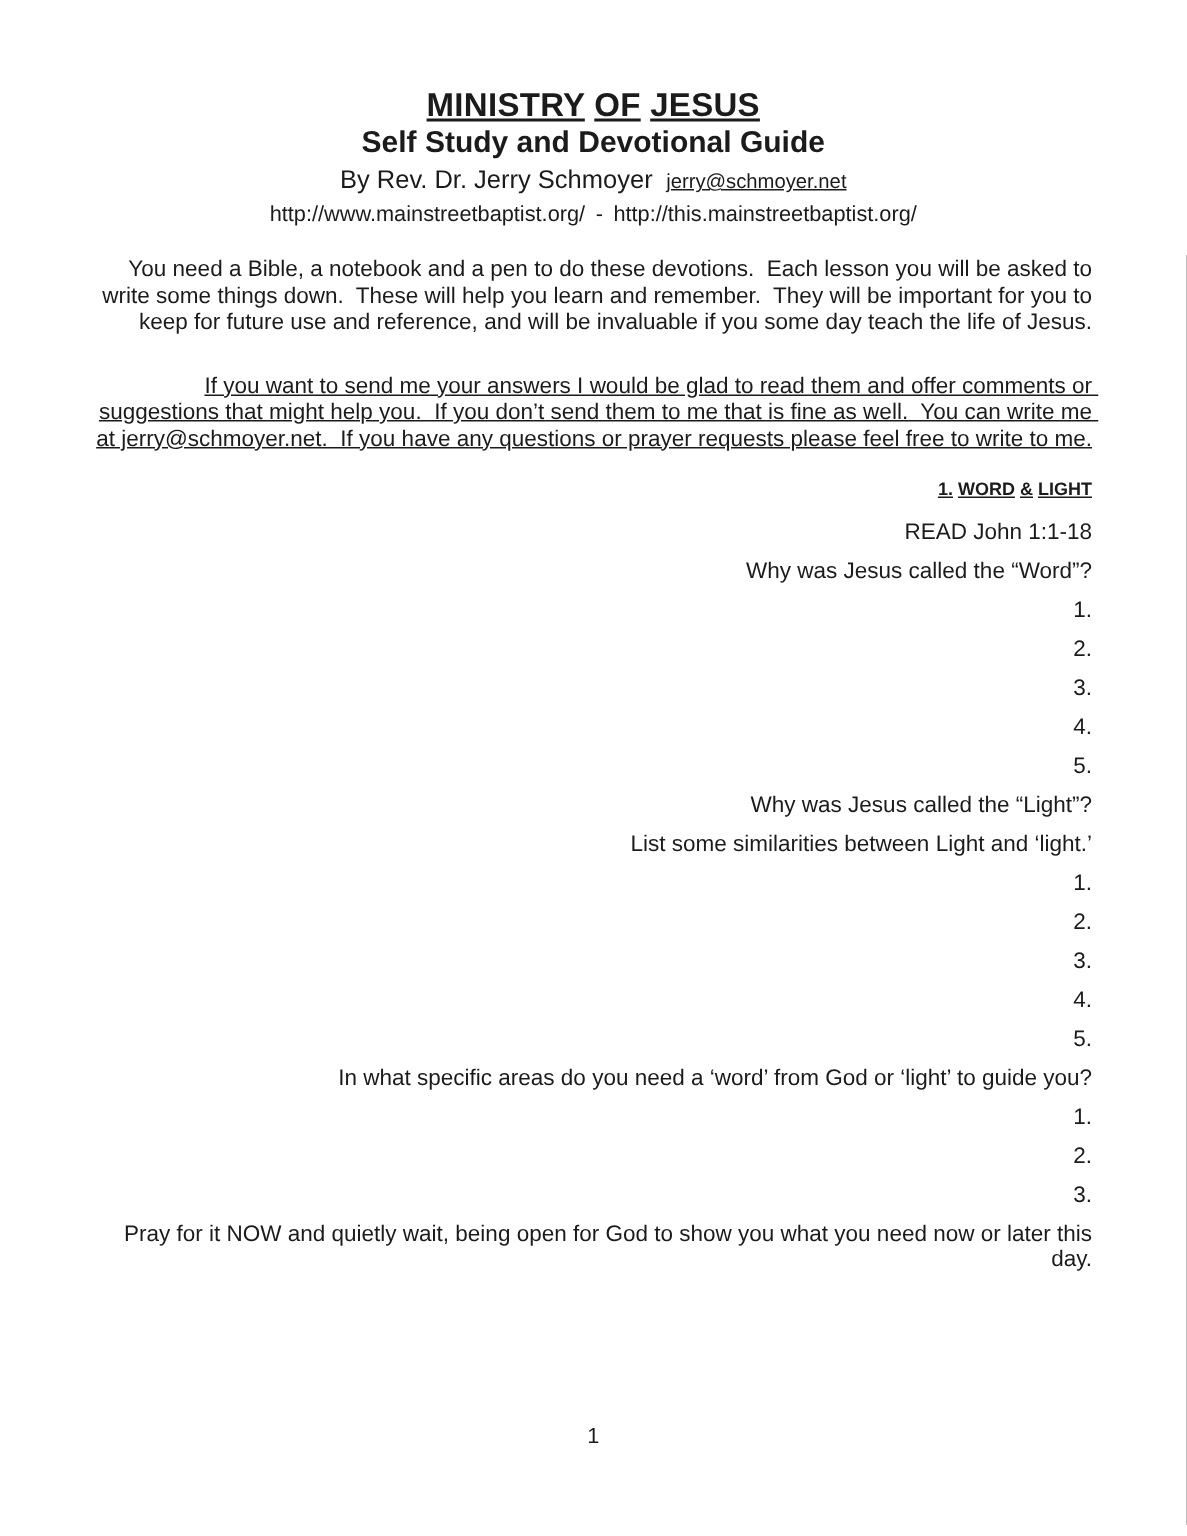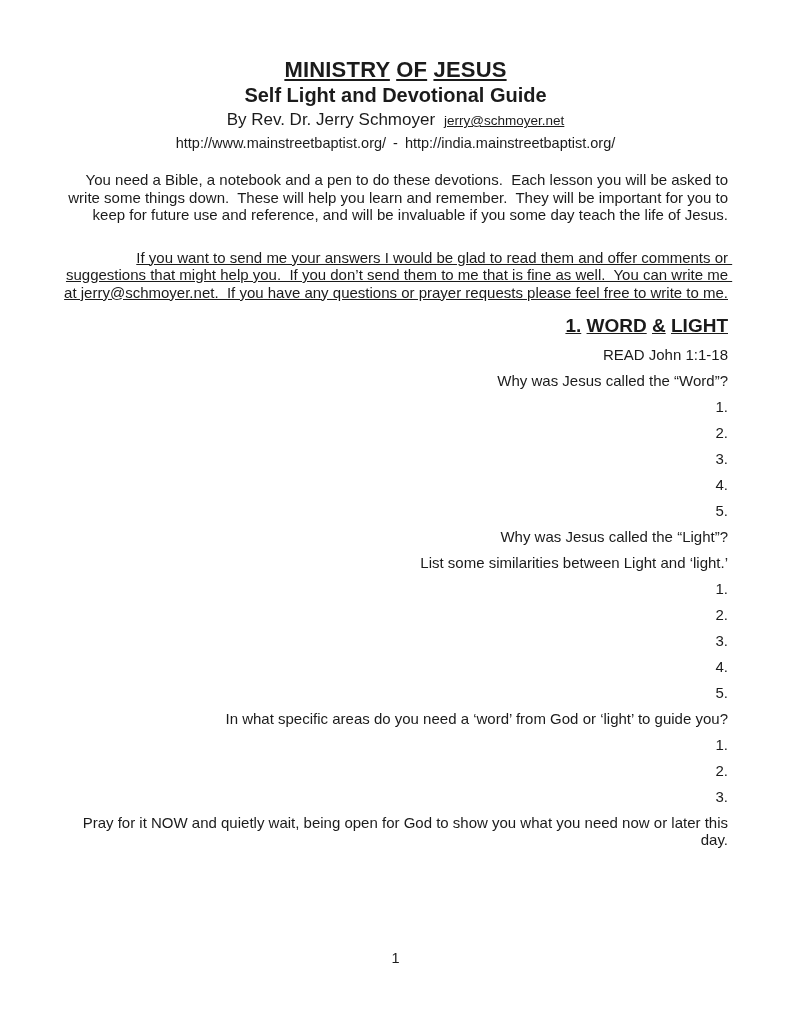"Self Light and Devotional Guide" div.center { text: Light -> Study }
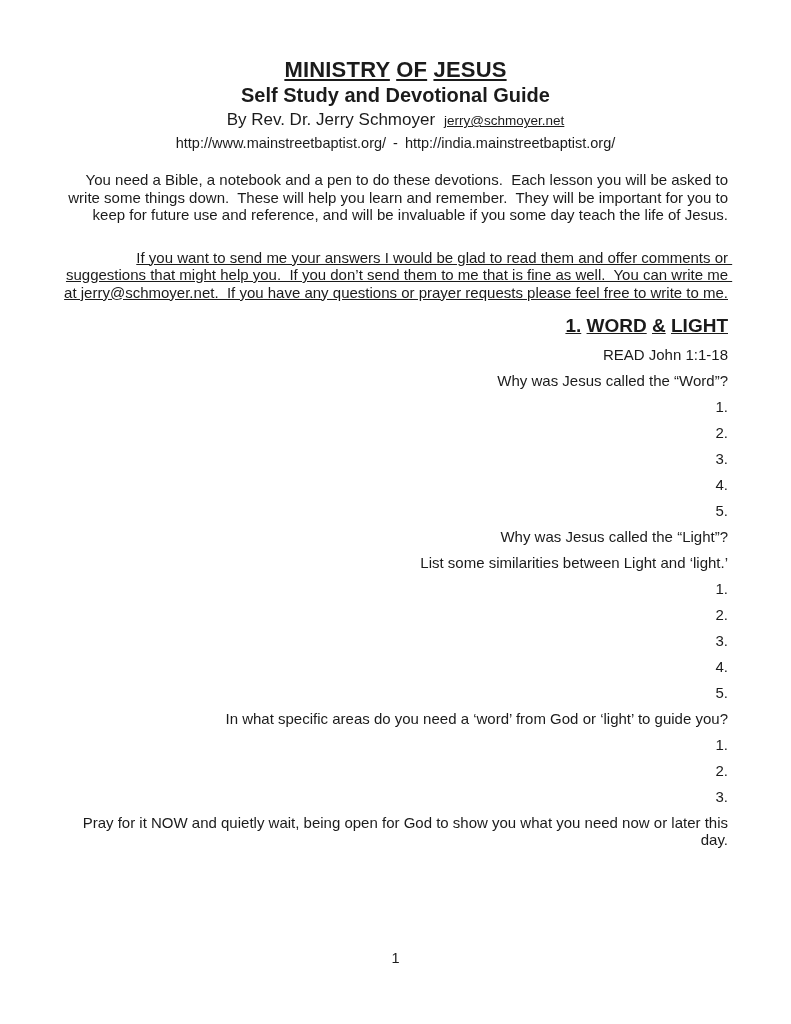"http://india.mainstreetbaptist.org/" span.url { text: http://india.mainstreetbaptist.org/ -> http://this.mainstreetbaptist.org/ }
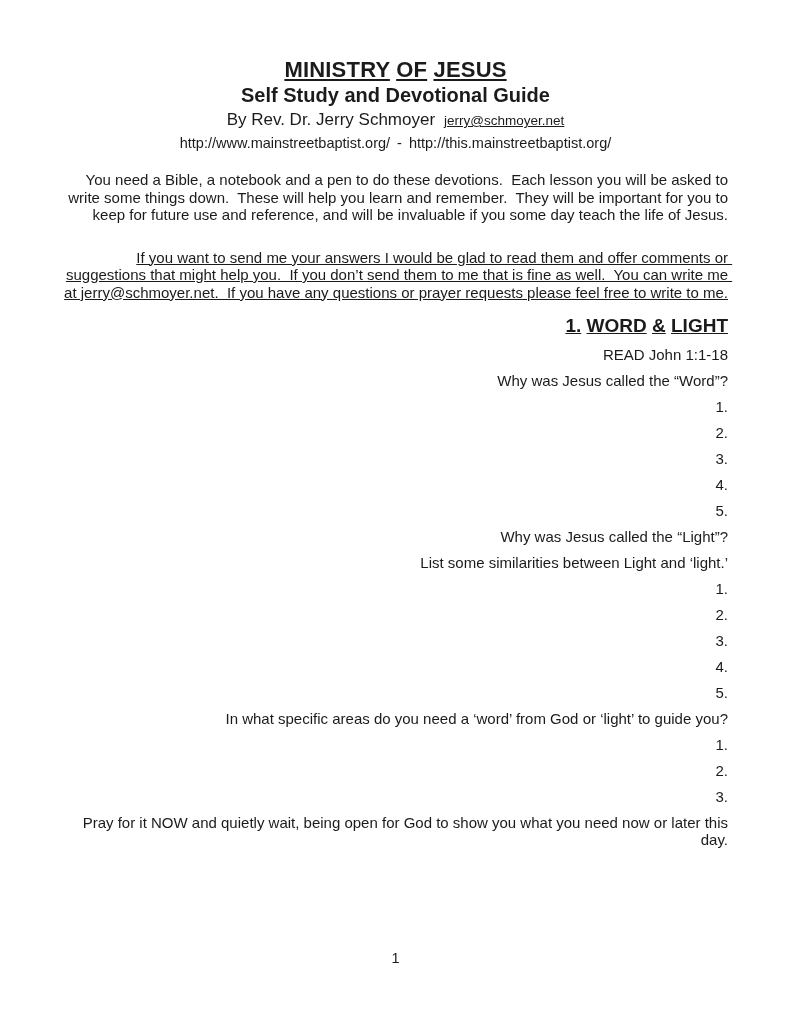"1. WORD & LIGHT" .section-heading { font-size: 19px -> 12px }
